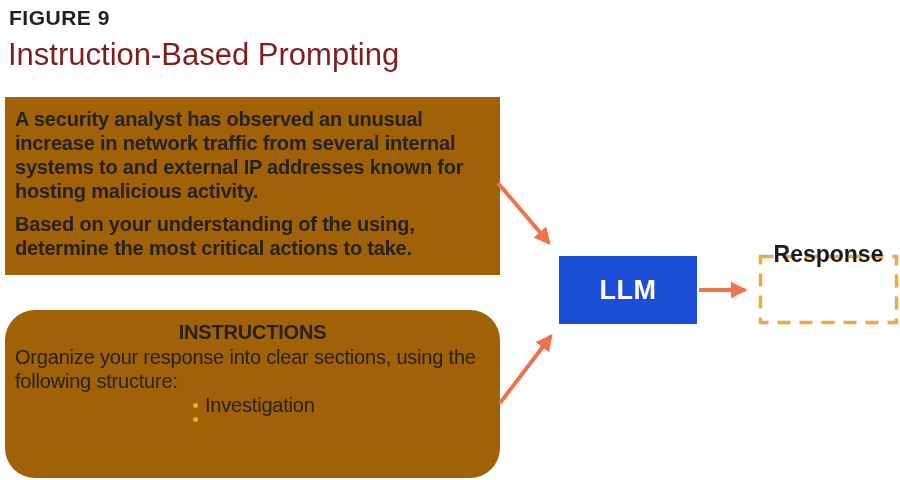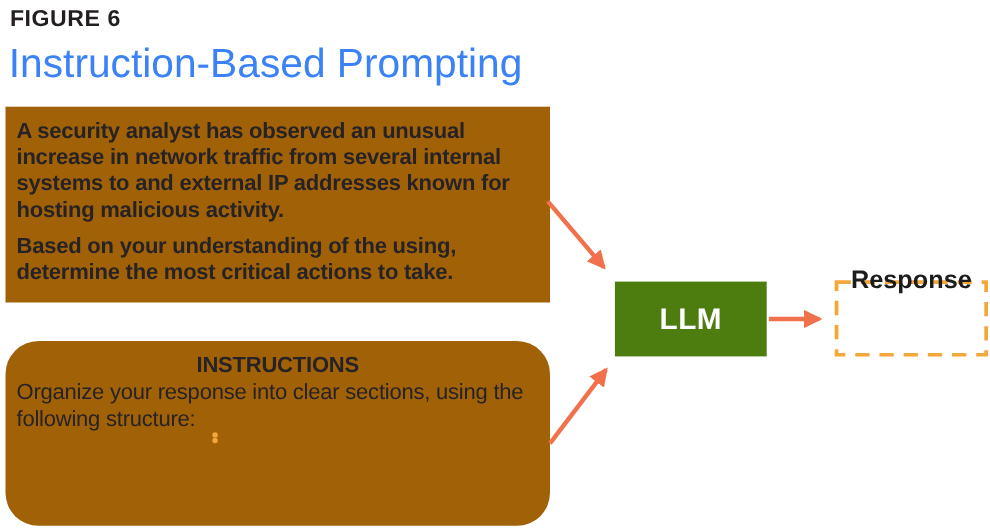"FIGURE 6" div.figure-label { text: 6 -> 9 }
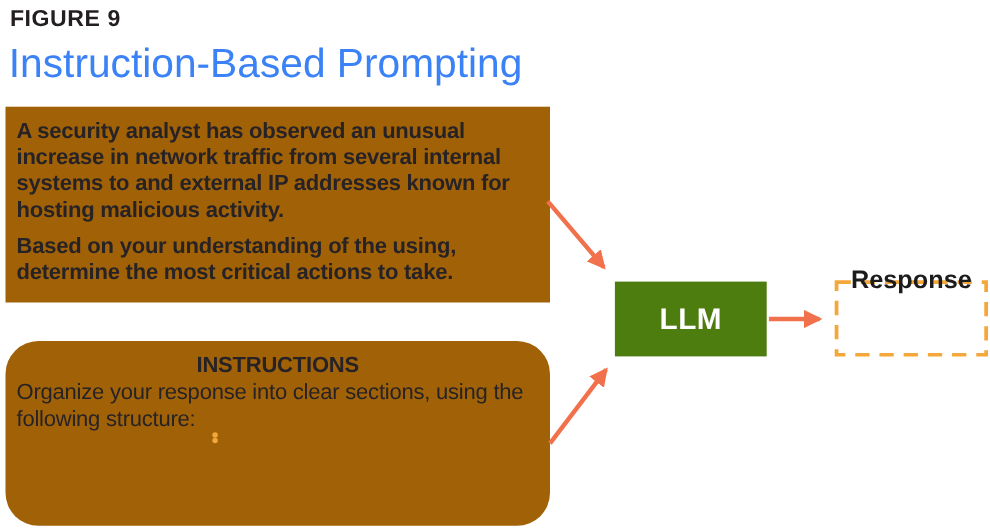"Instruction-Based Prompting" .figure-title { color: #3b82f6 -> #7f1d1d; font-size: 37px -> 31px }
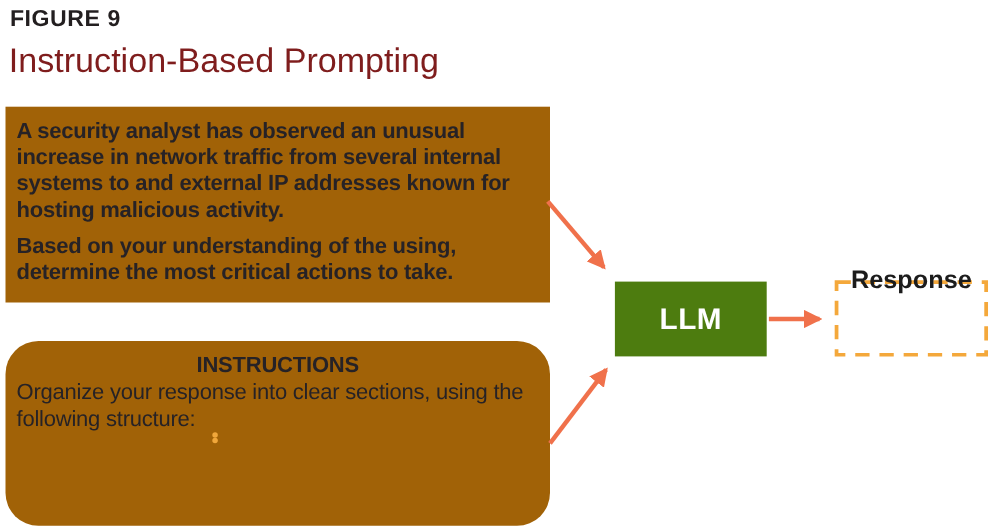"LLM" .llm-node { background: #4d7c0f -> #1d4ed8 }
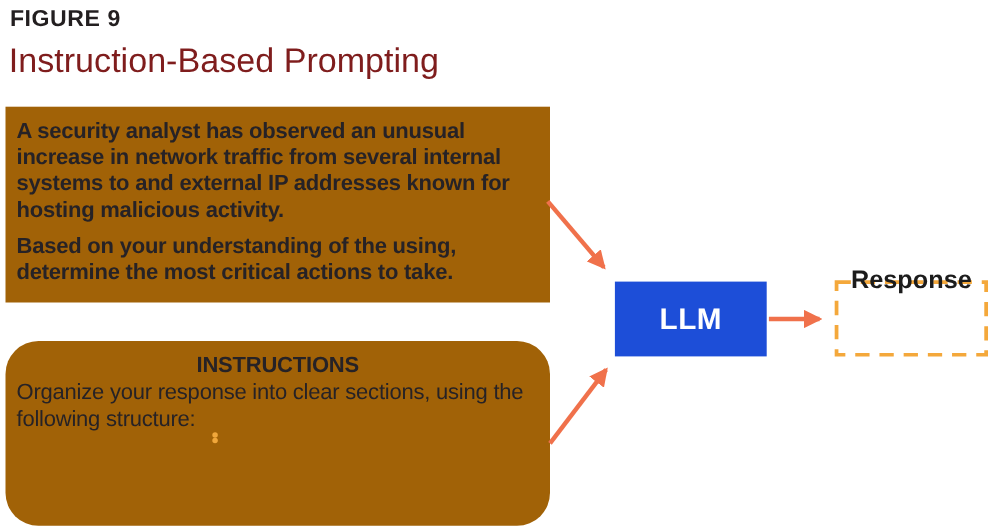"Investigation" span { html: none -> <span>Investigation</span> }
